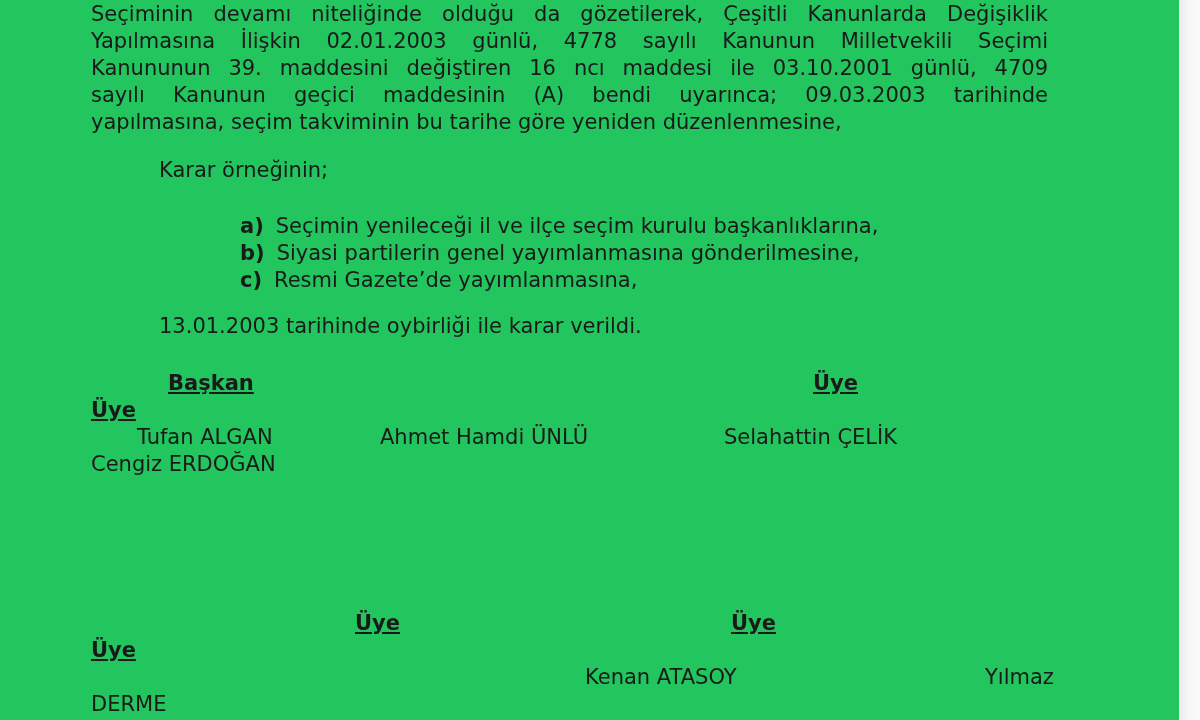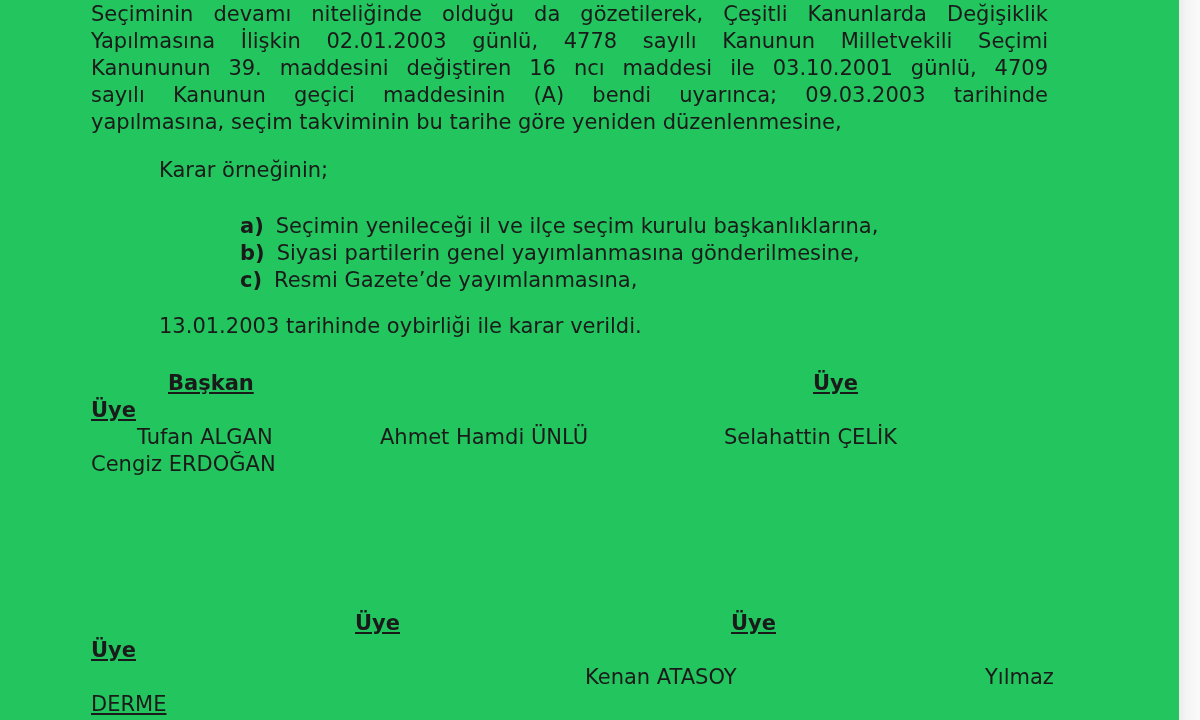"DERME" div.abs { text-decoration: underline -> none }
